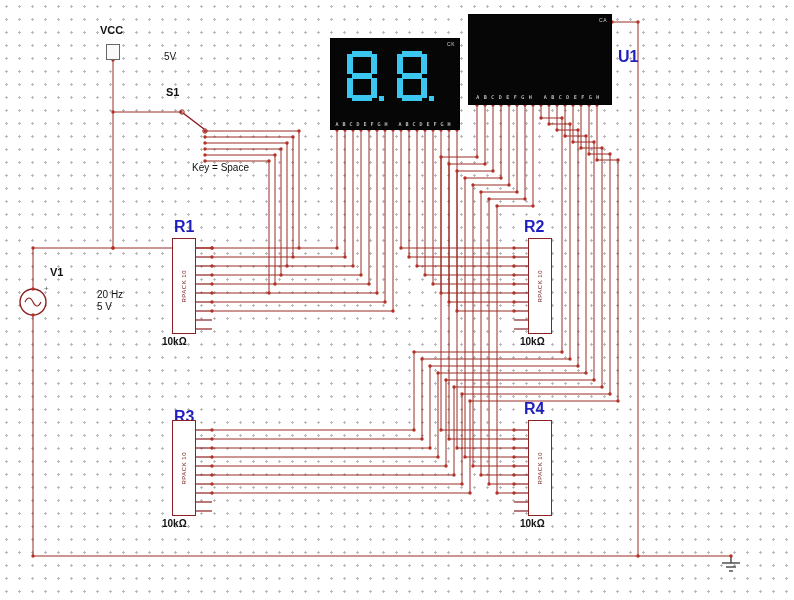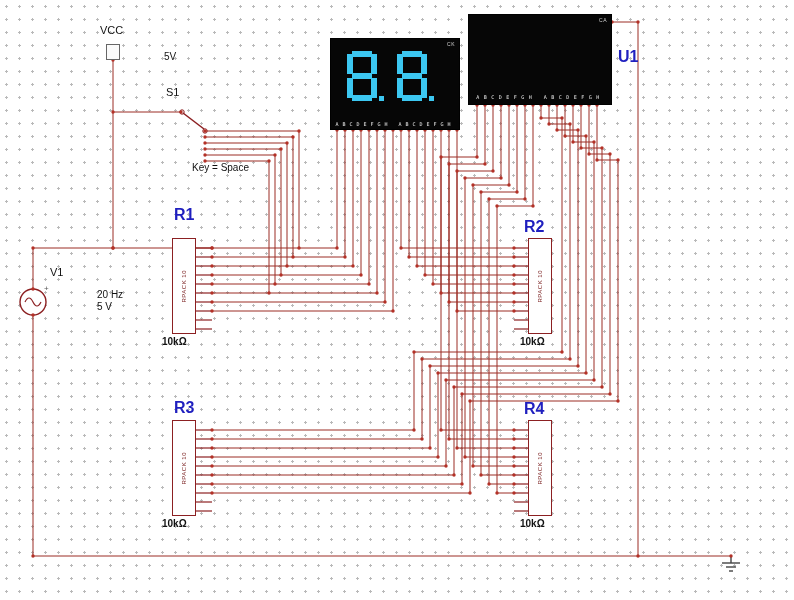"VCC" .blkb { font-weight: normal -> bold }
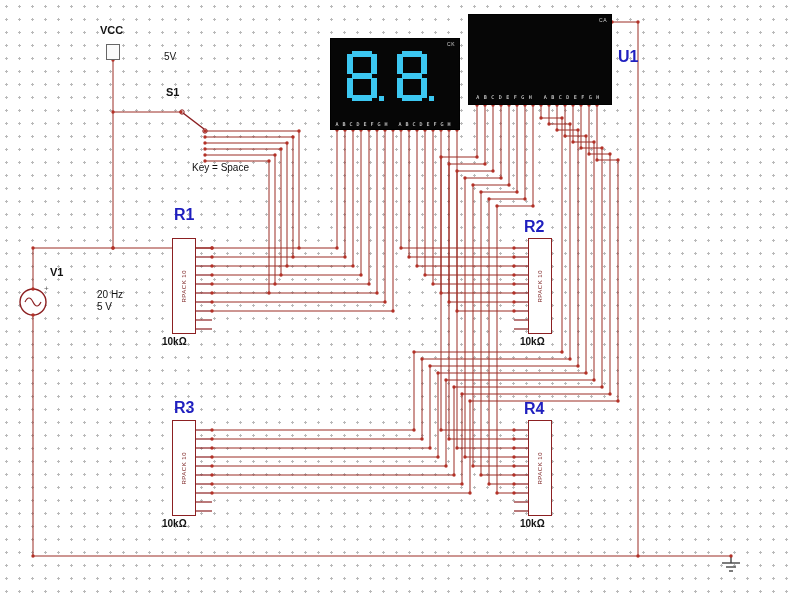"R1" div.ref { top: 206px -> 218px }
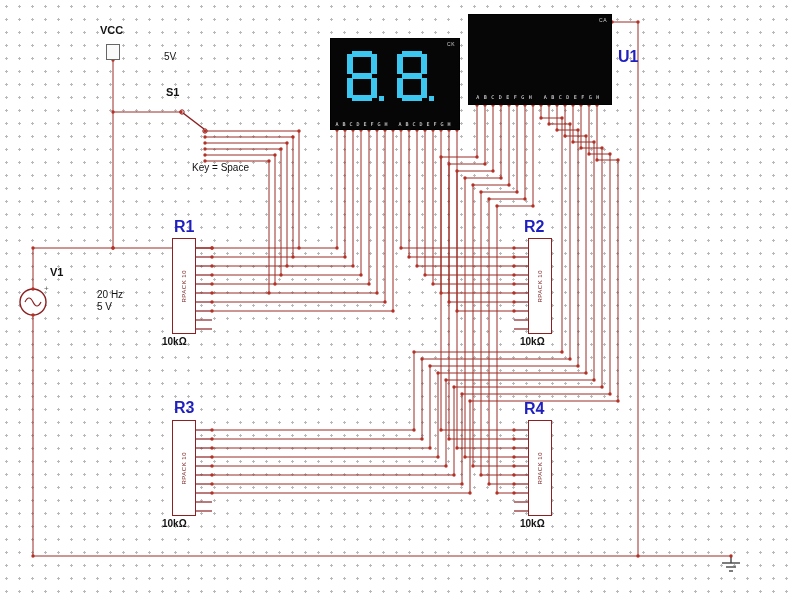"R3" div.ref { top: 399px -> 408px }
